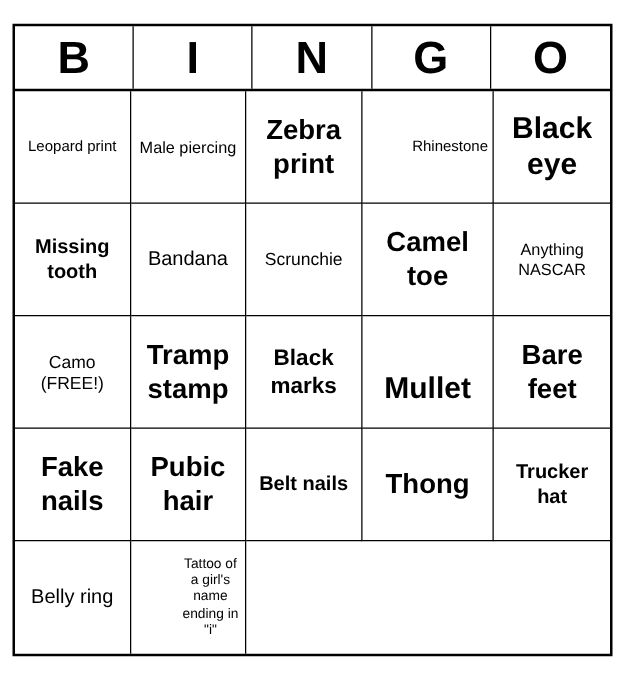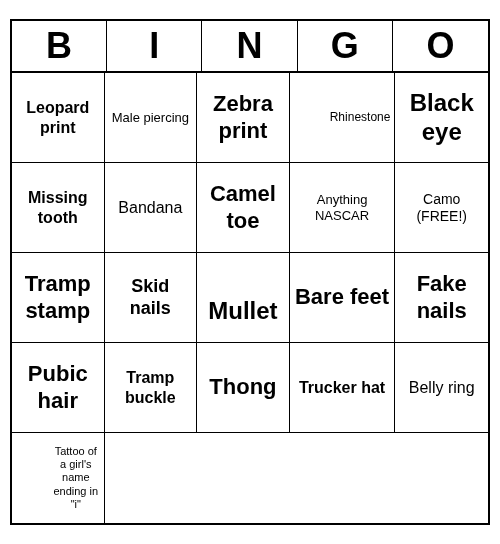"Leopard print" span { font-size: 16px -> 12px; font-weight: bold -> none }
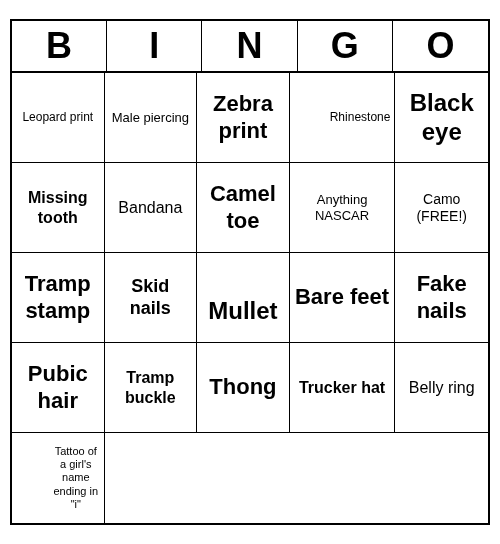"Scrunchie" div.bingo-cell { html: none -> <div> <span>Scrunchie</span> </div> }
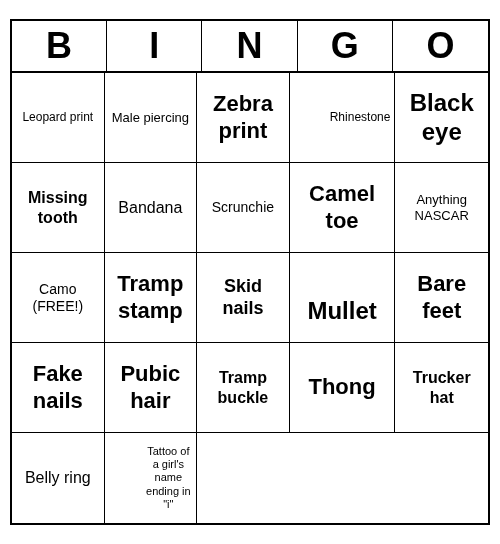"Skid nails" span.medium { text: Skid nails -> Black marks }
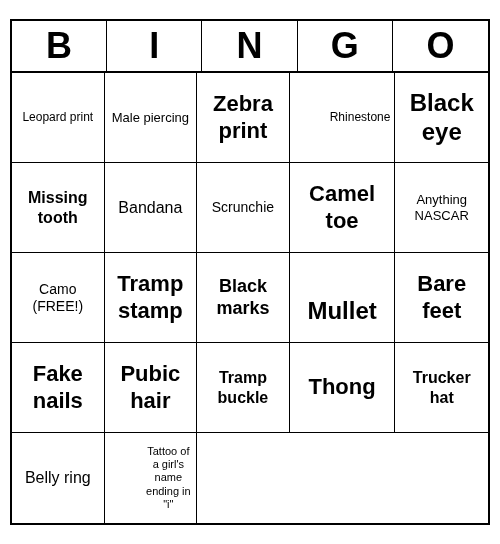"Tramp buckle" span.medium { text: Tramp buckle -> Belt nails }
